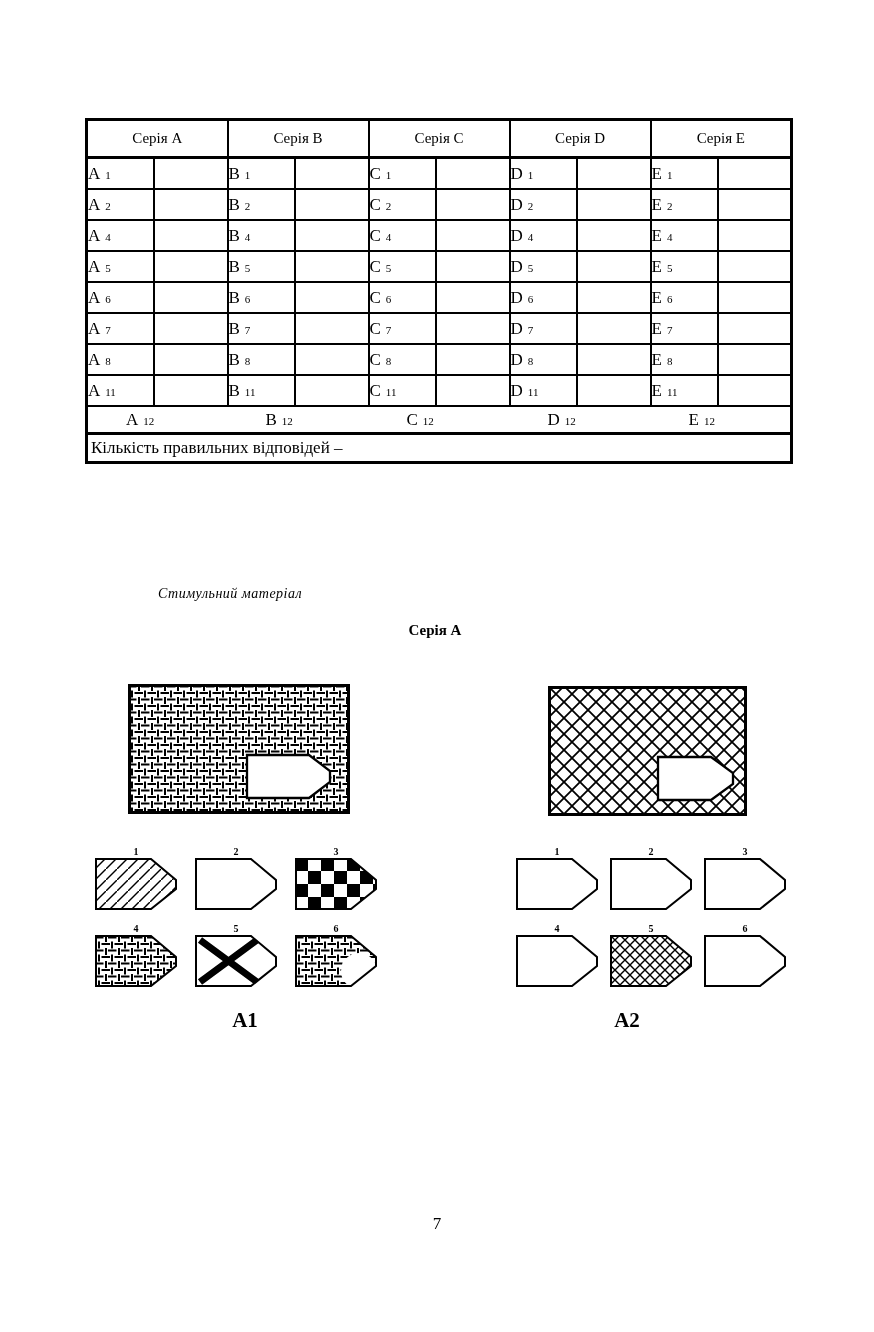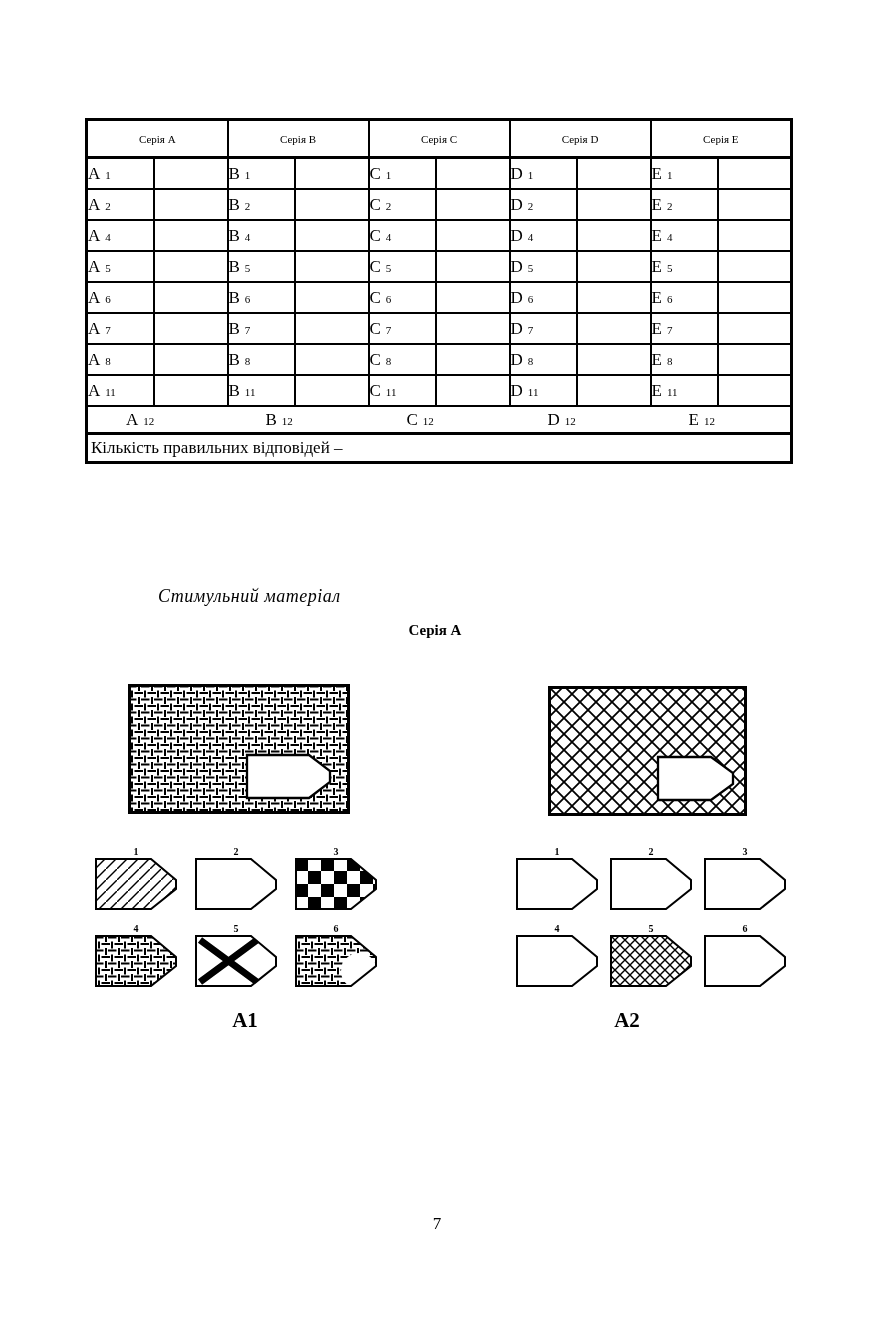"Серія A" table.answers th { font-size: 11px -> 15px }
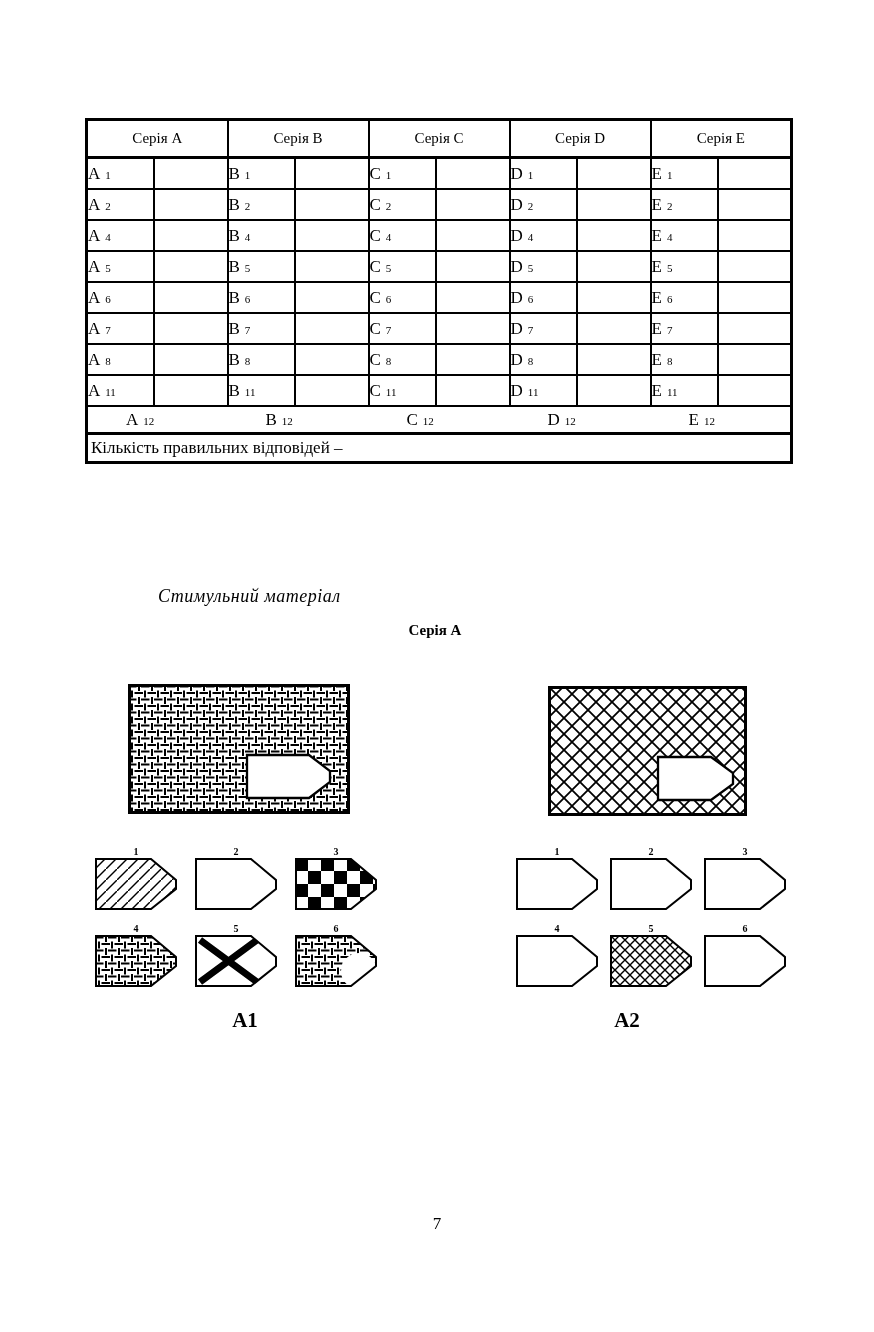"Стимульний матеріал" .caption { font-size: 18px -> 14px }
